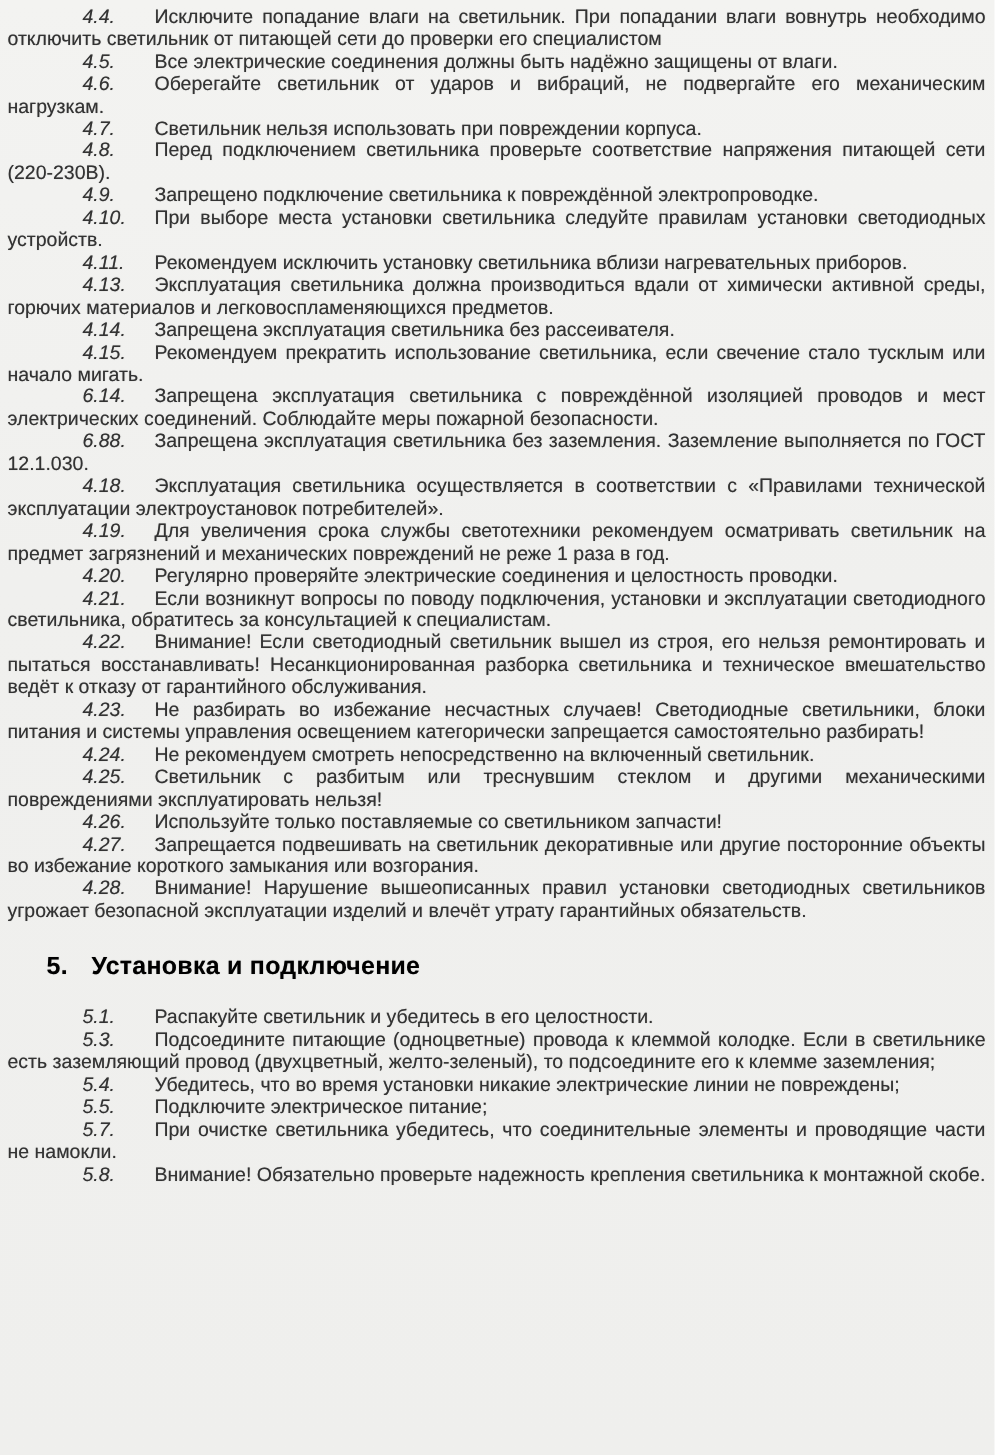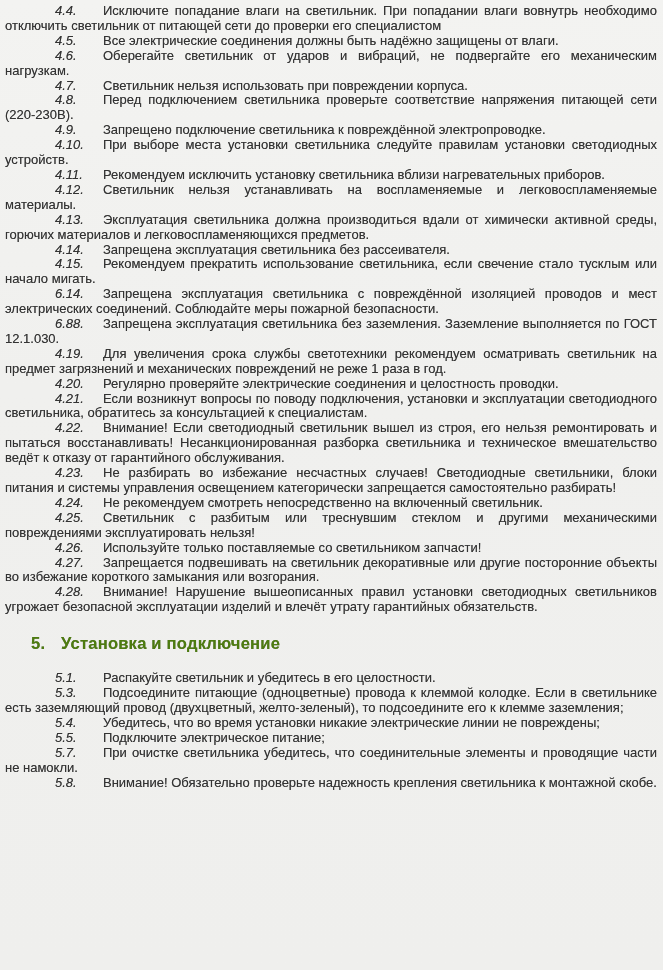"4.12. Светильник нельзя устанавливать на" p.item { html: <p><span>4.12.</span><span>Светильник нельзя устанавливать на воспламеняемые и легковоспламеняемые материалы.</span></p> -> none }
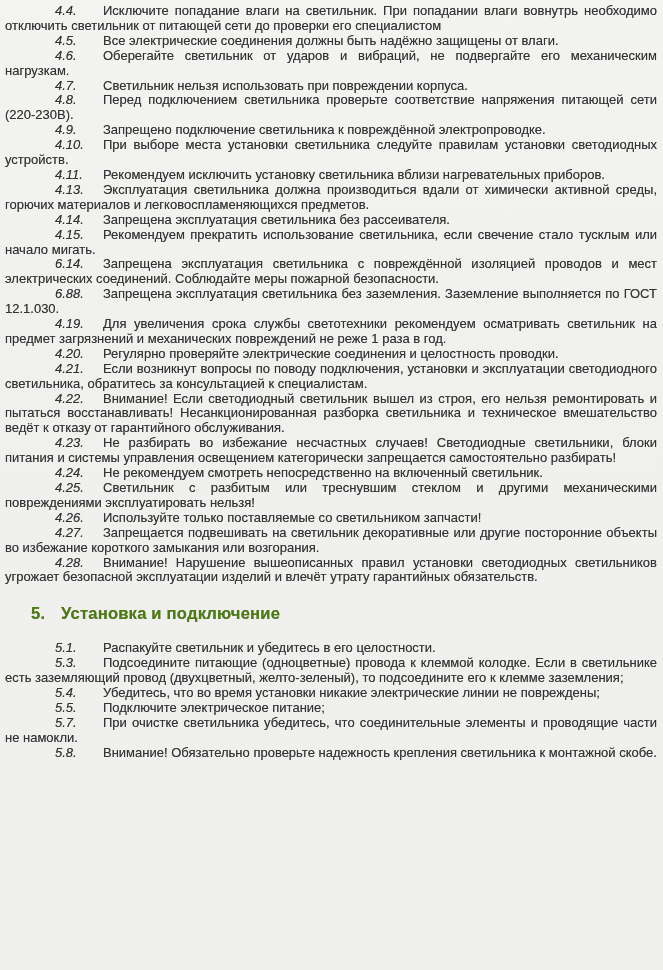"4.18. Эксплуатация светильника" p.item { html: none -> <p><span>4.18.</span><span>Эксплуатация светильника осуществляется в соответствии с «Правилами технической эксплуатации электроустановок потребителей».</span></p> }
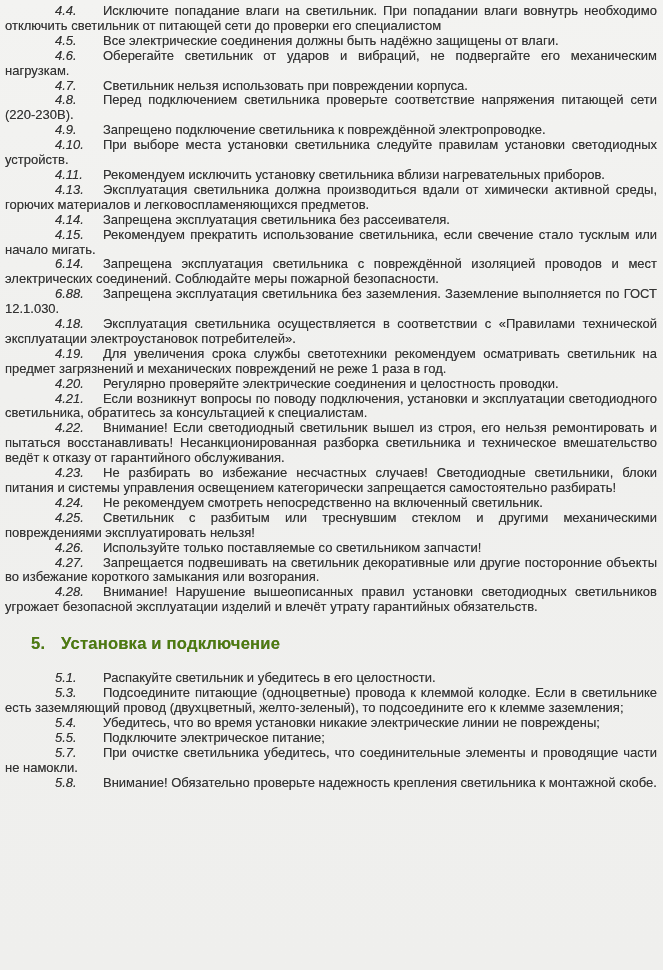"5. Установка и подключение" h2.heading { color: #4d7c0f -> #000000 }
